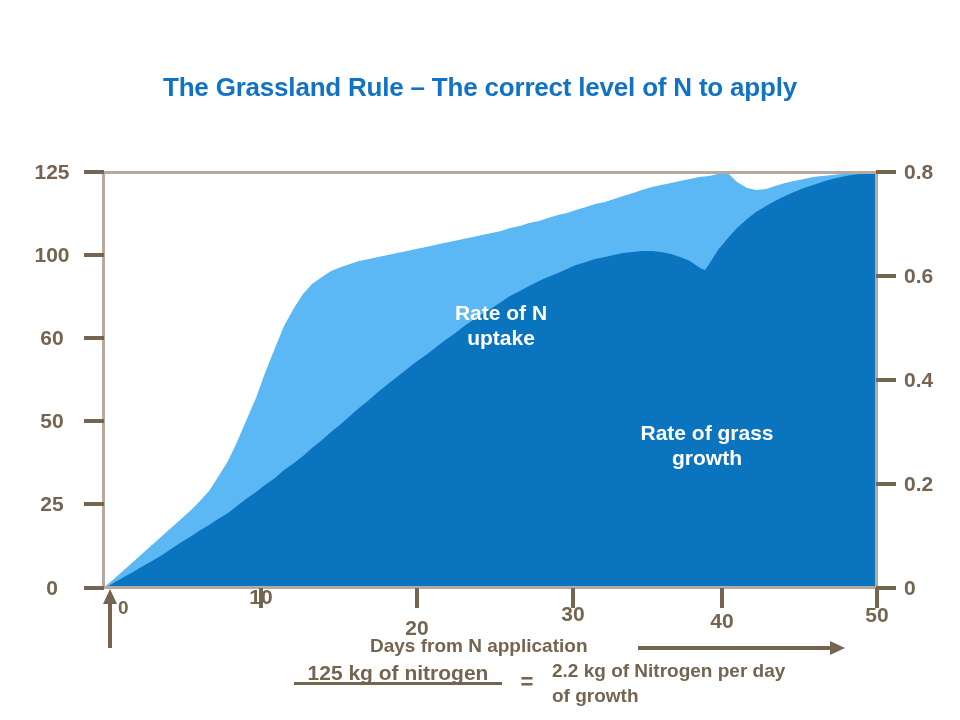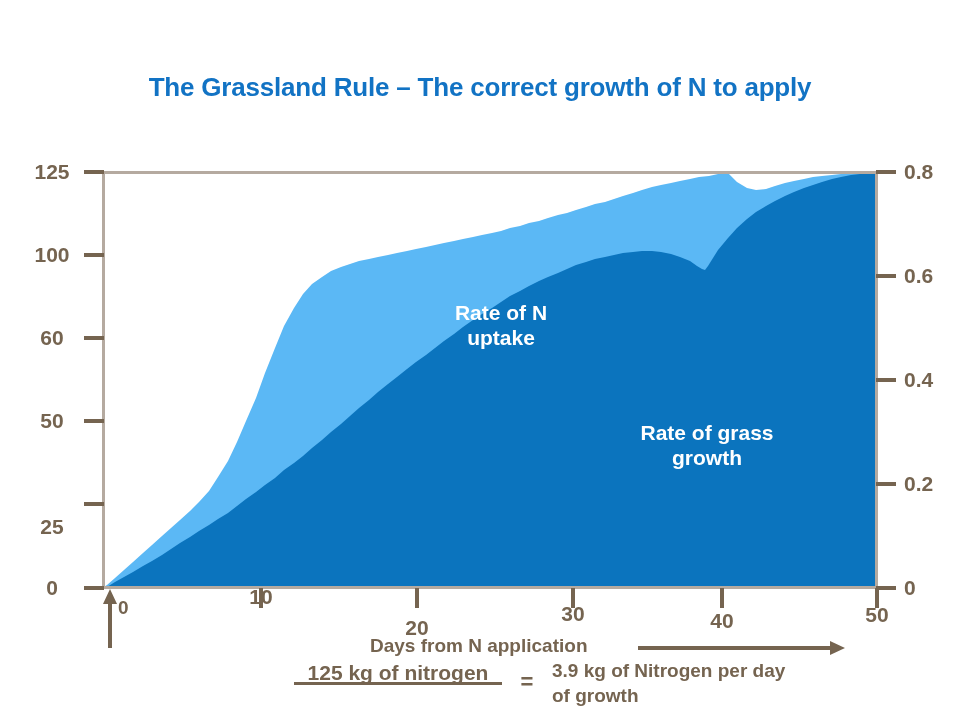"The Grassland Rule – The" div { text: growth -> level }
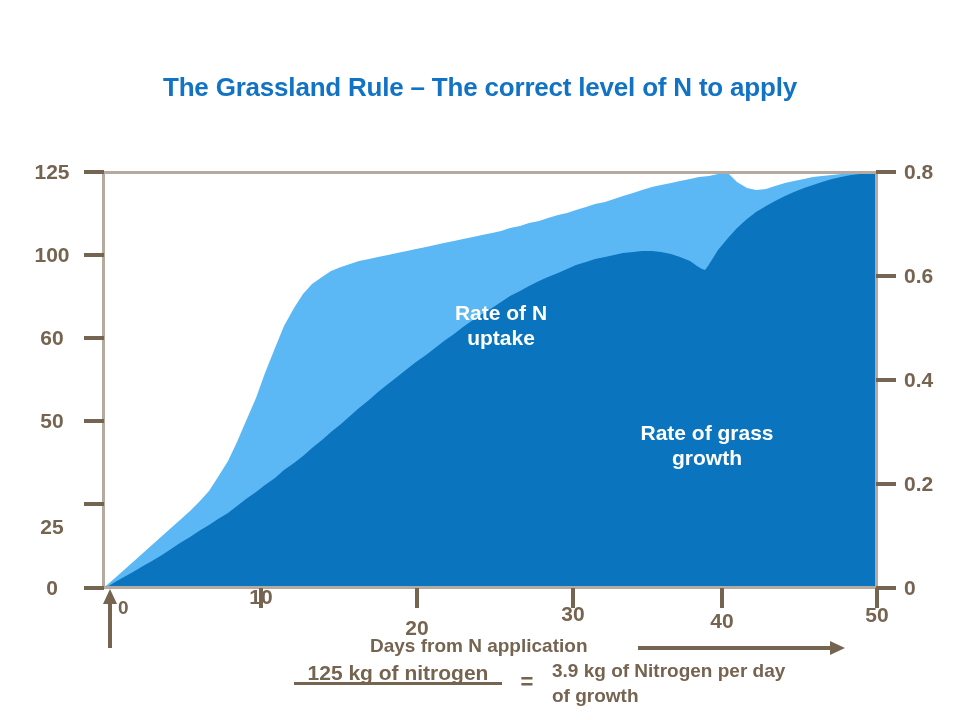"25" div.tick-label { margin-top: 23px -> none }
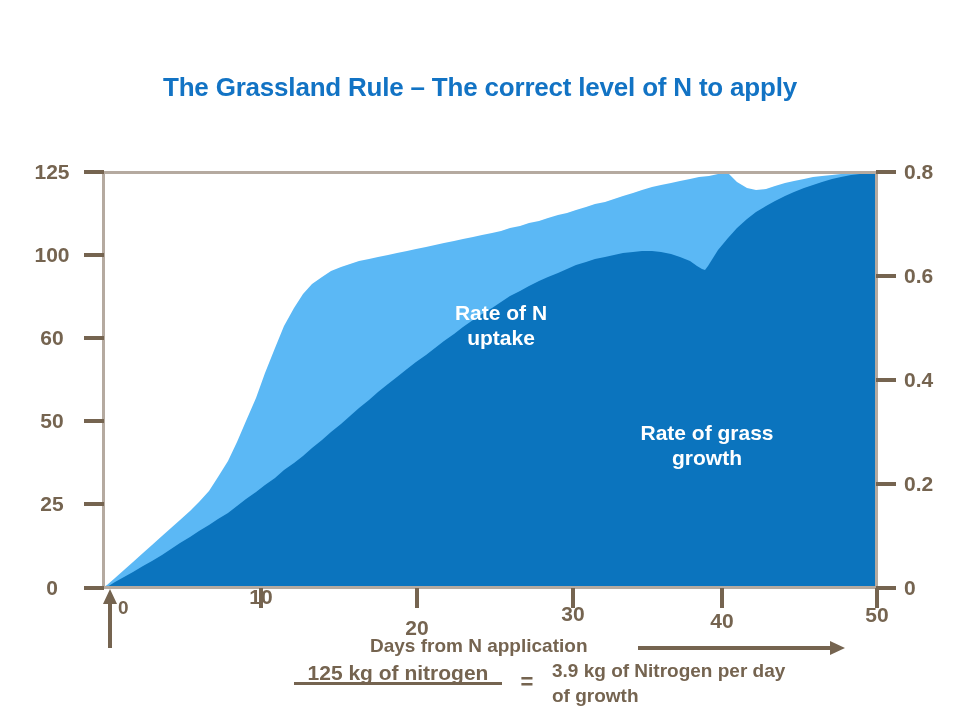"3.9 kg of Nitrogen per" div.foot-text { text: 3.9 -> 2.2 }
